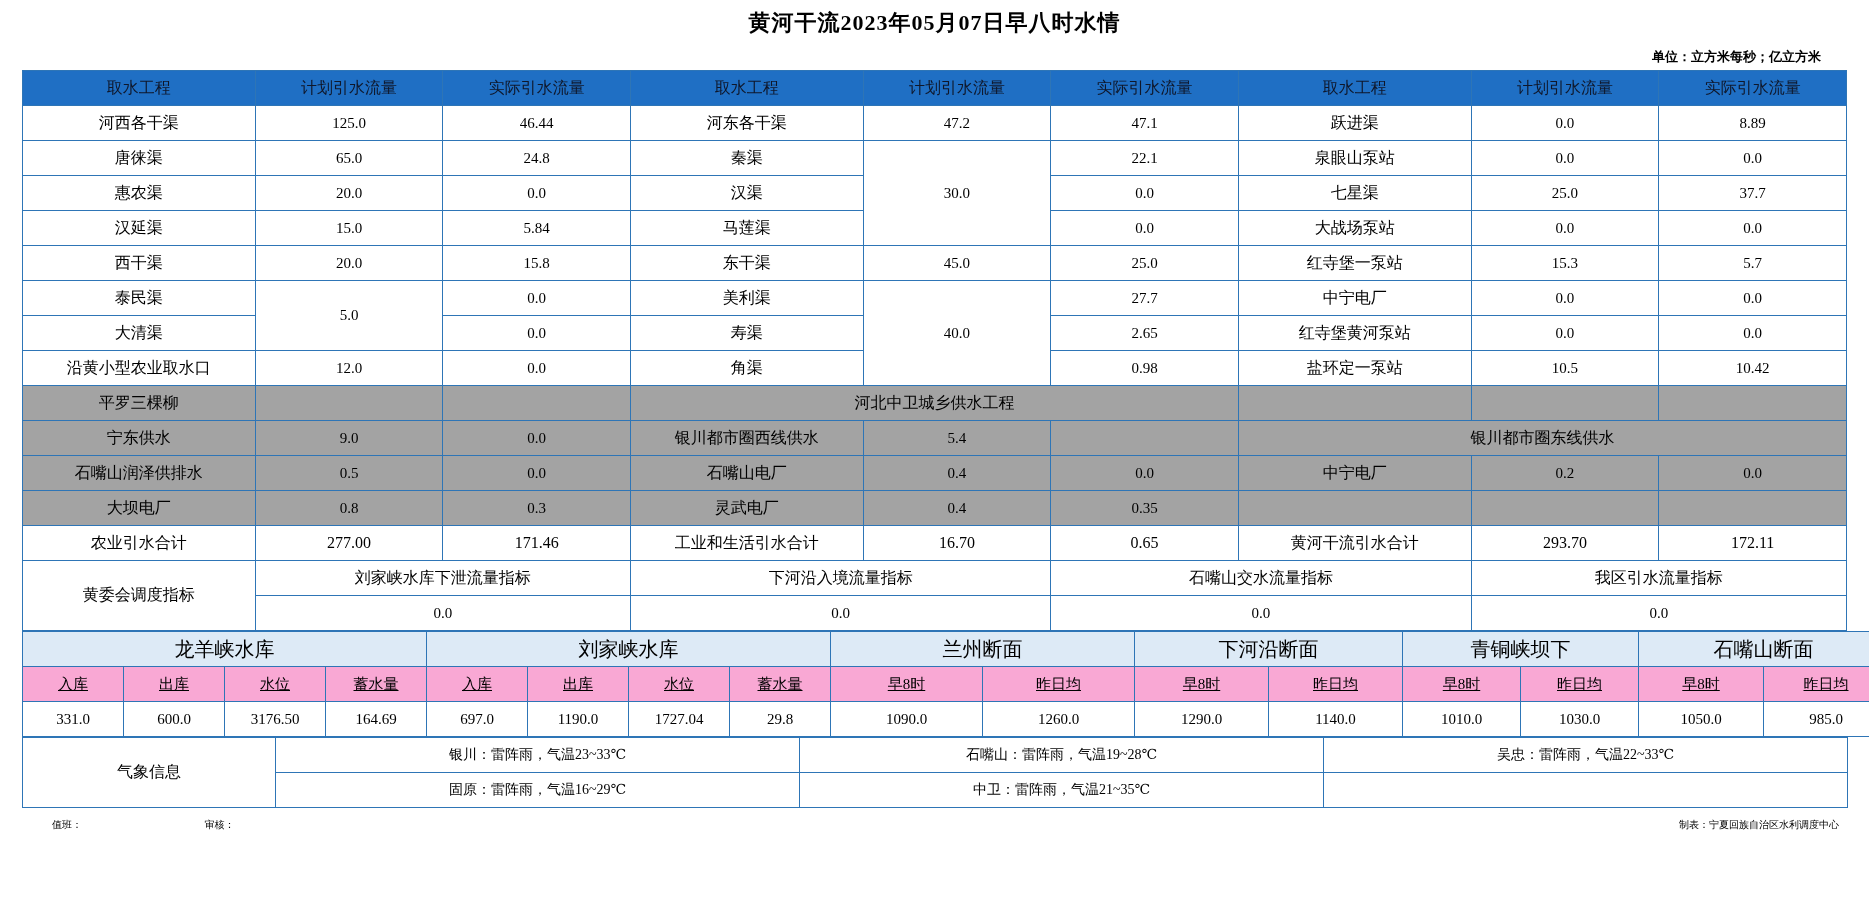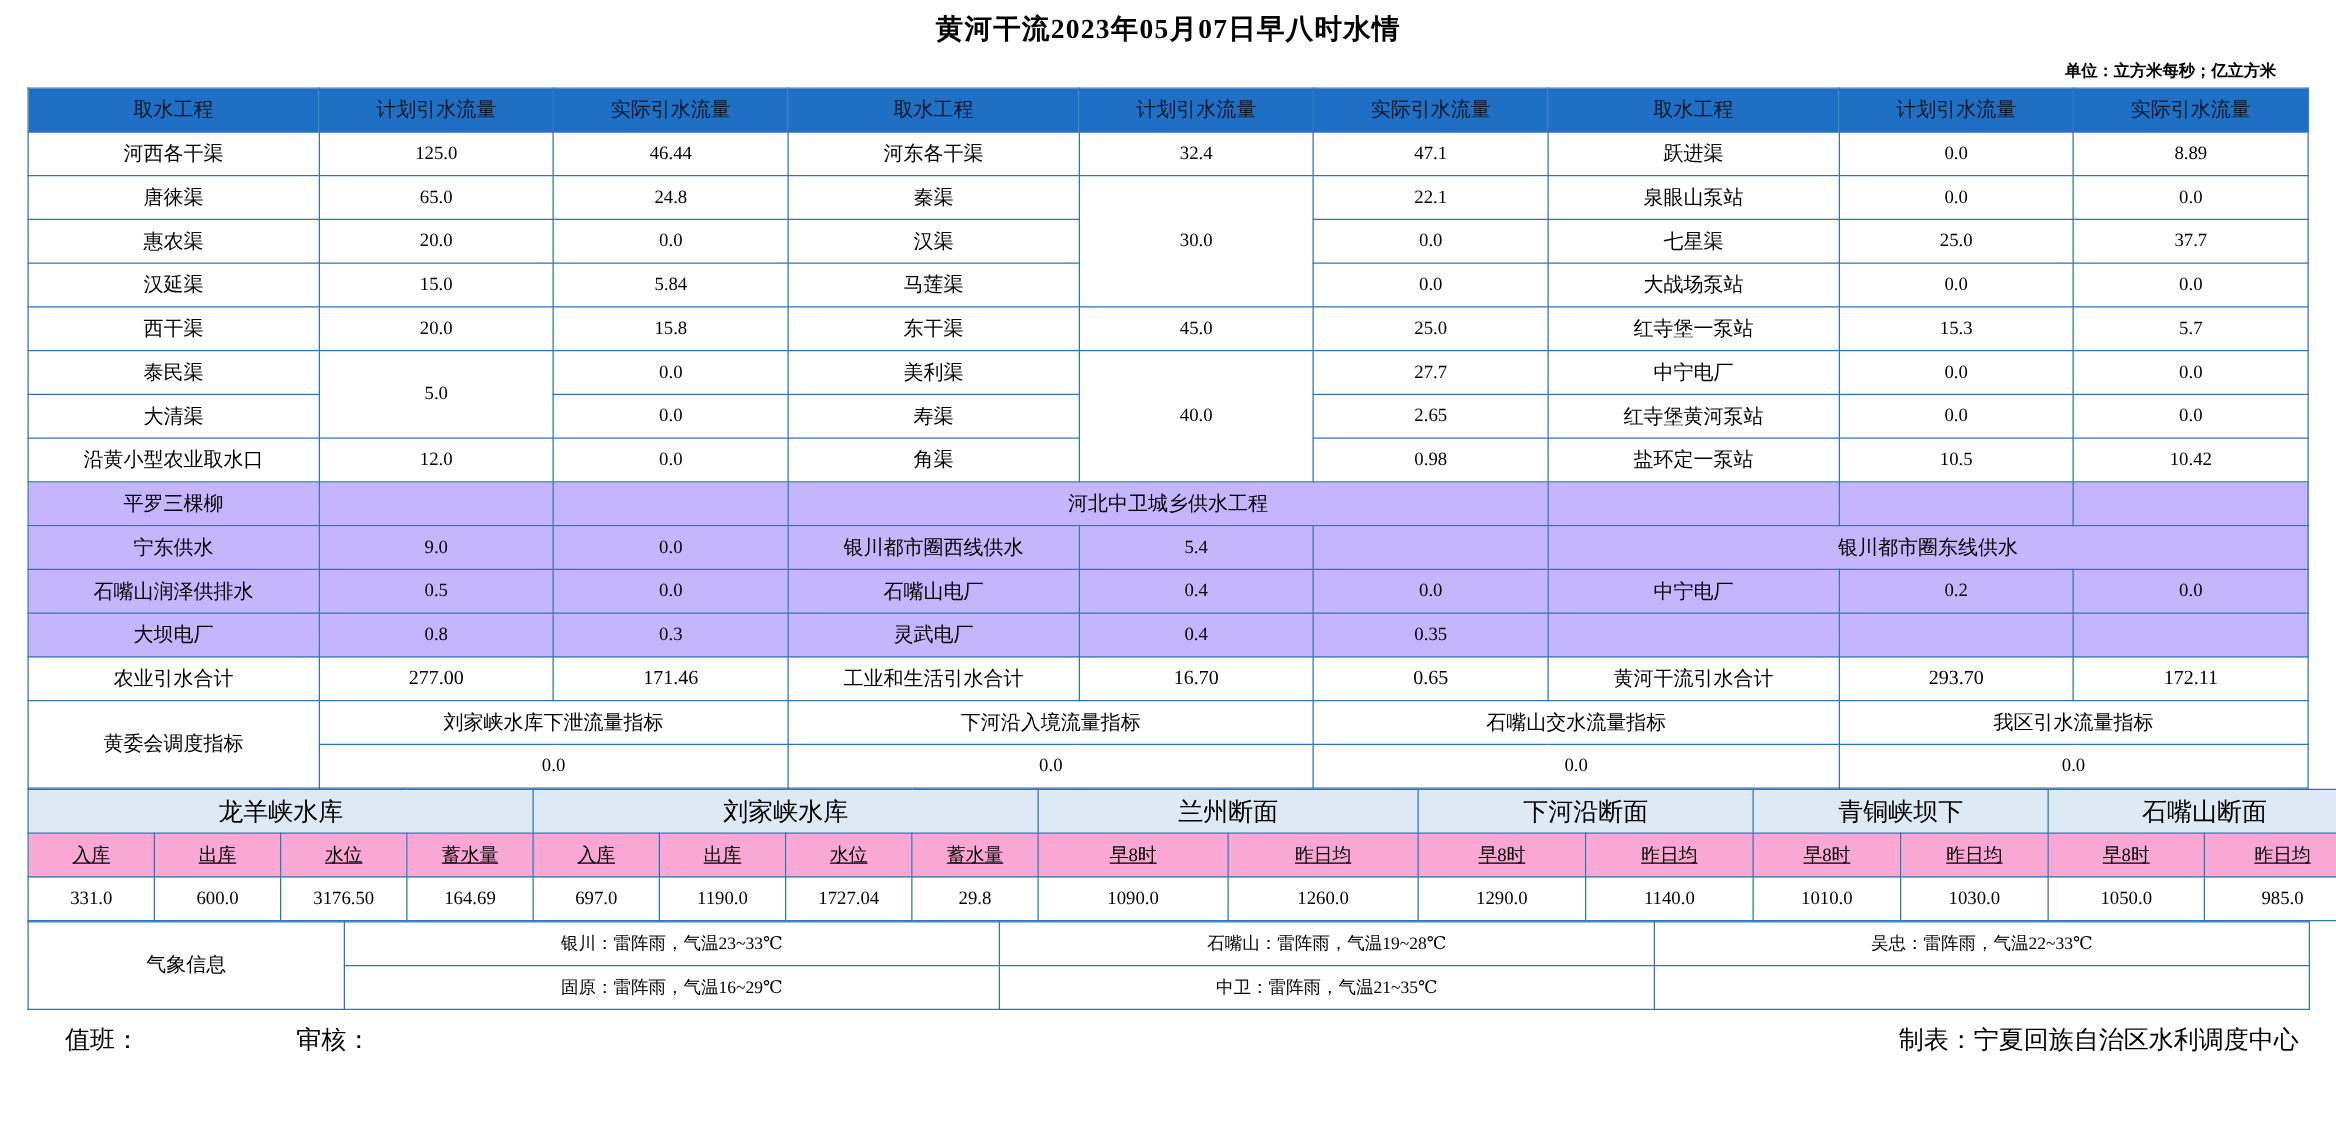"32.4" td { text: 32.4 -> 47.2 }
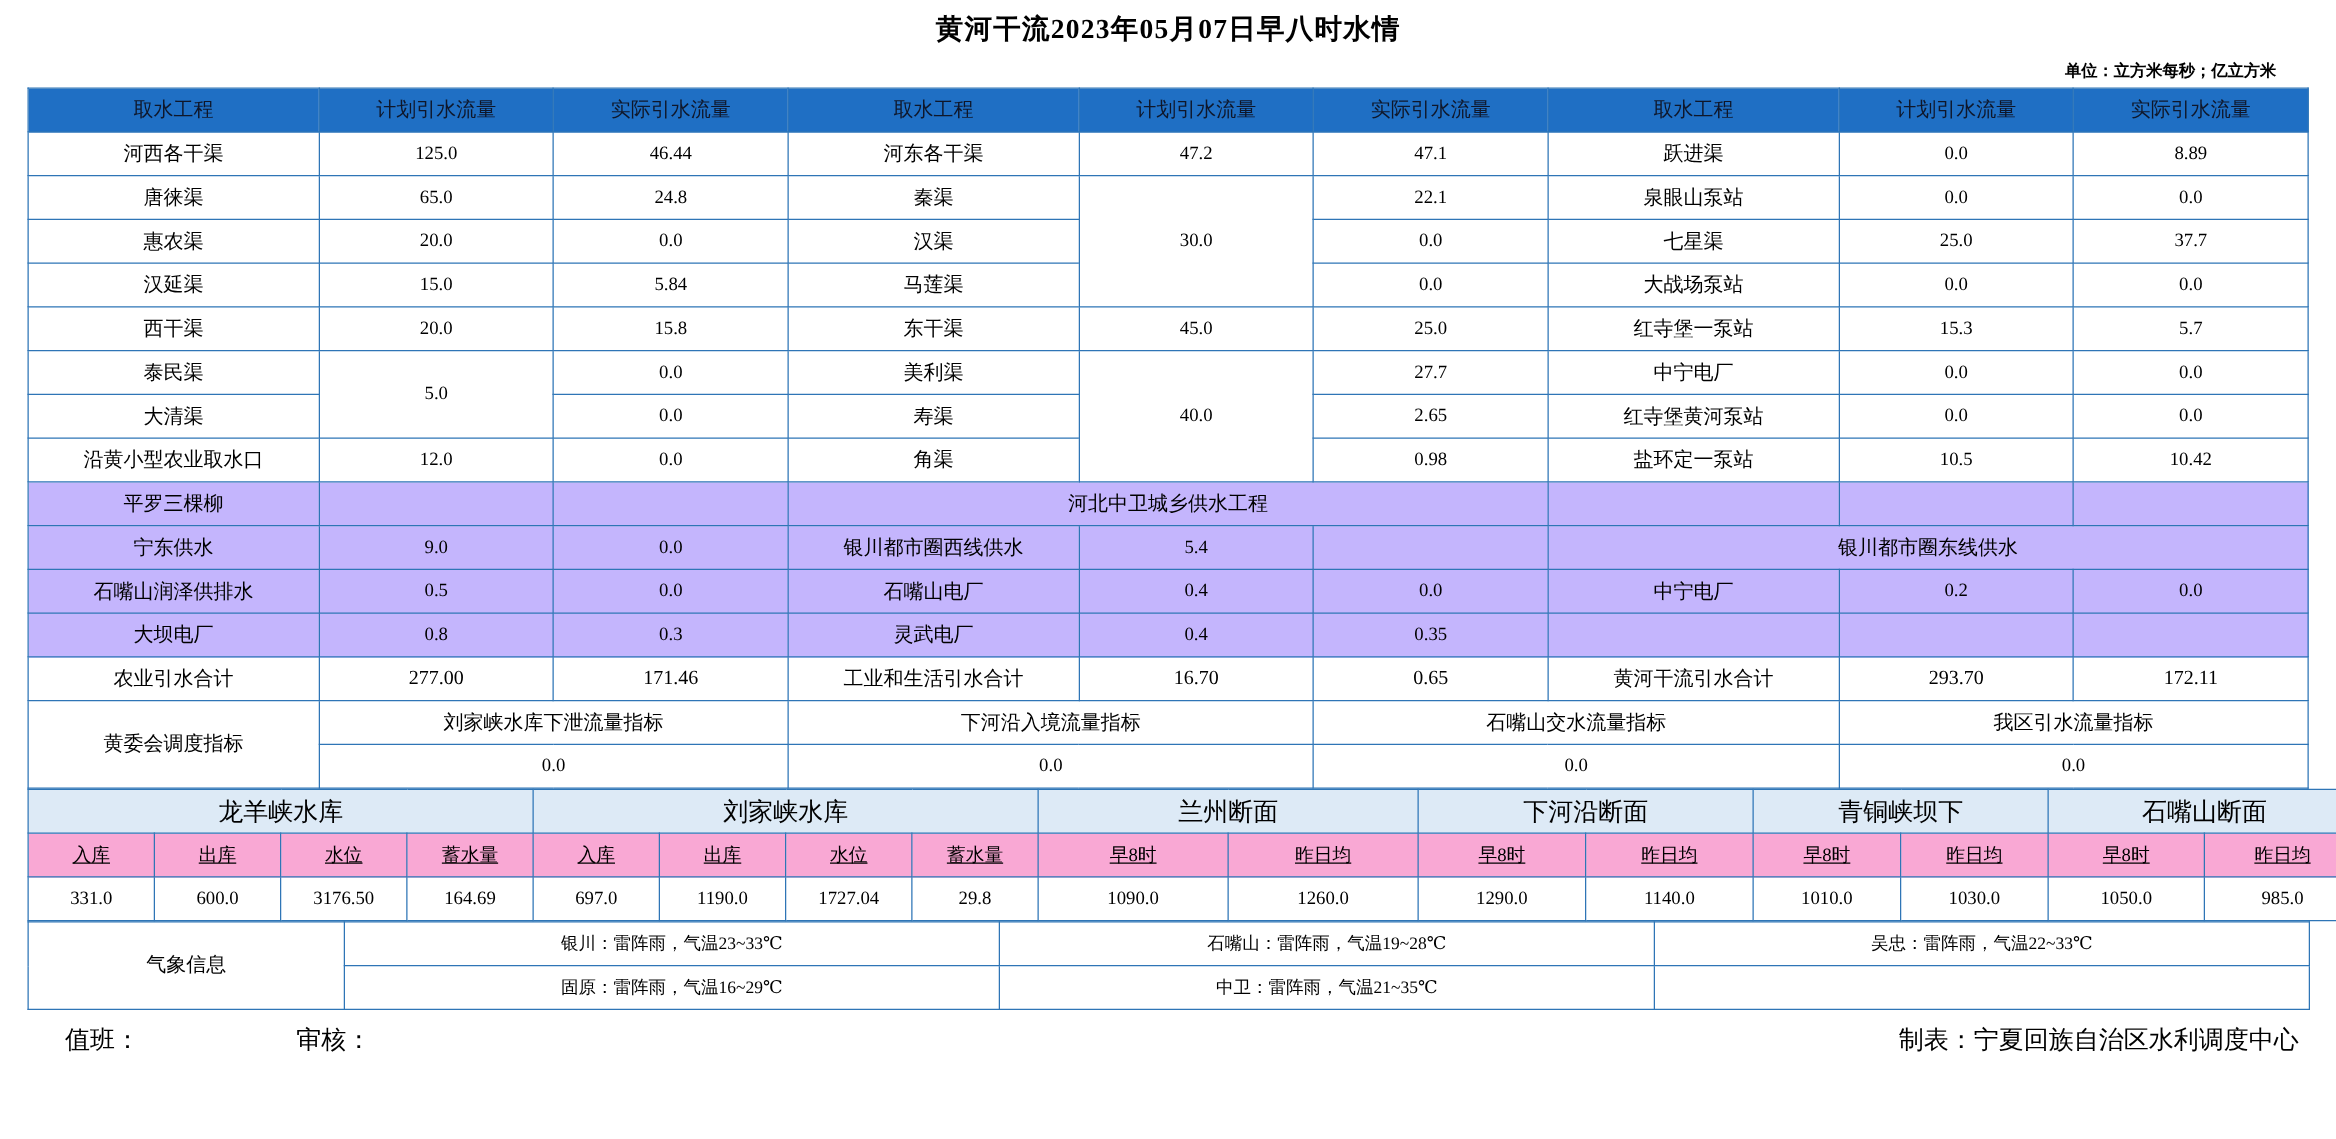"平罗三棵柳" .bandlite { background: #c4b5fd -> #a3a3a3 }
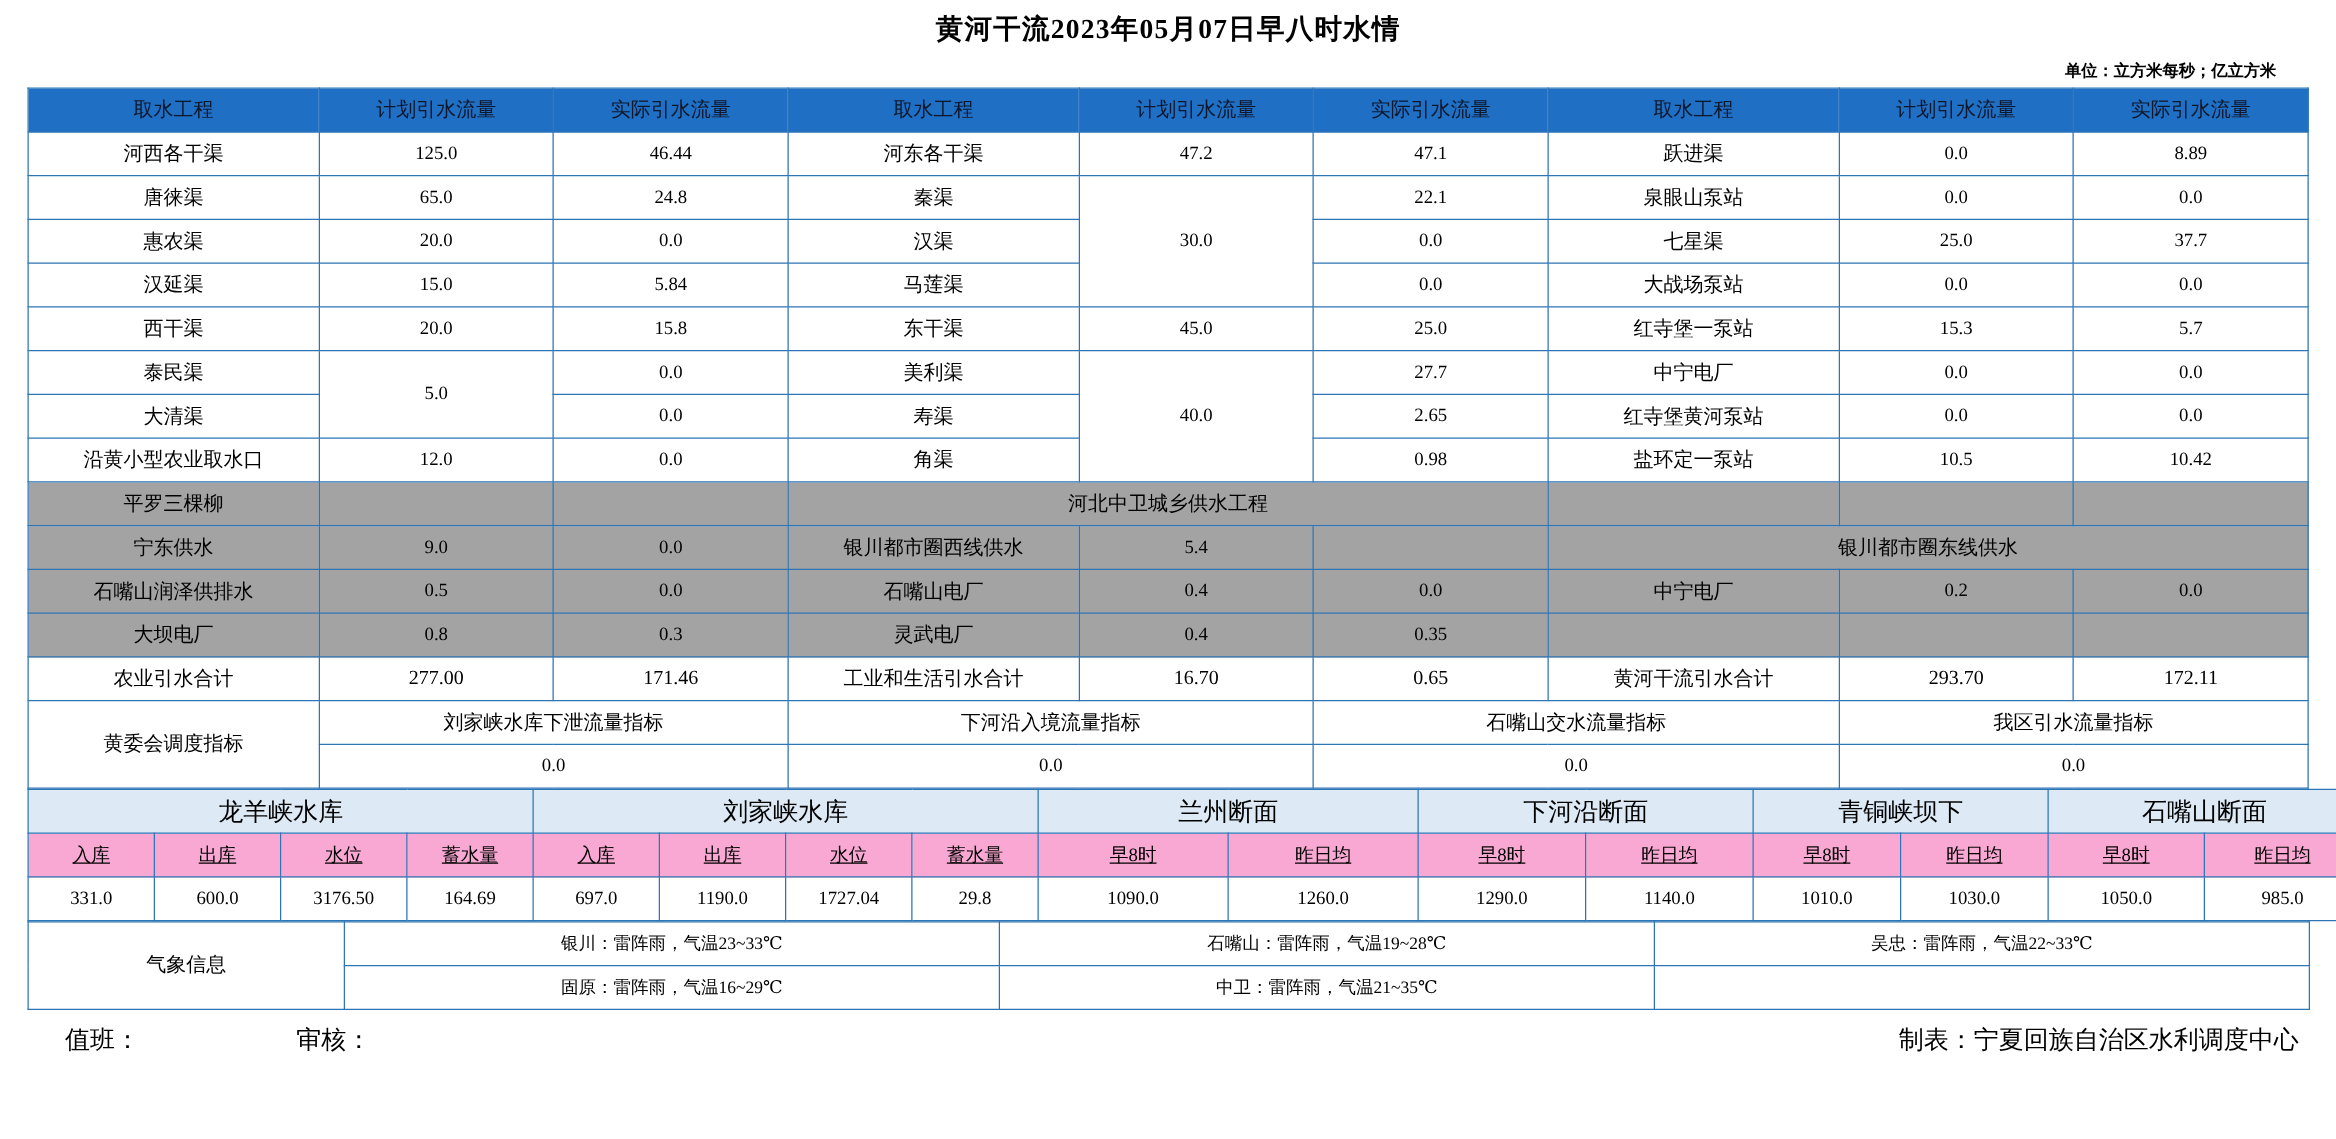"值班： 审核：" .footer { font-size: 20px -> 10px }
